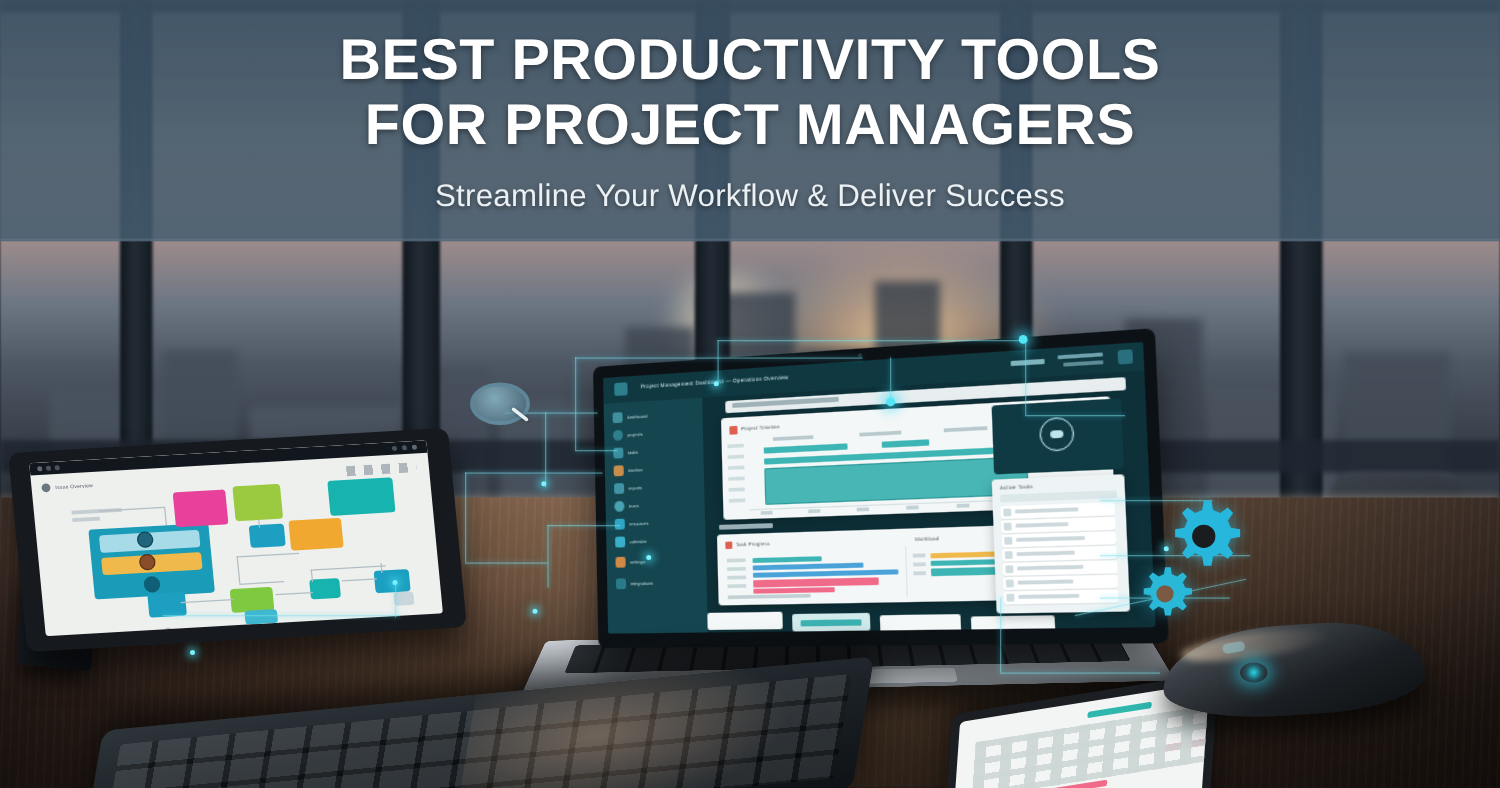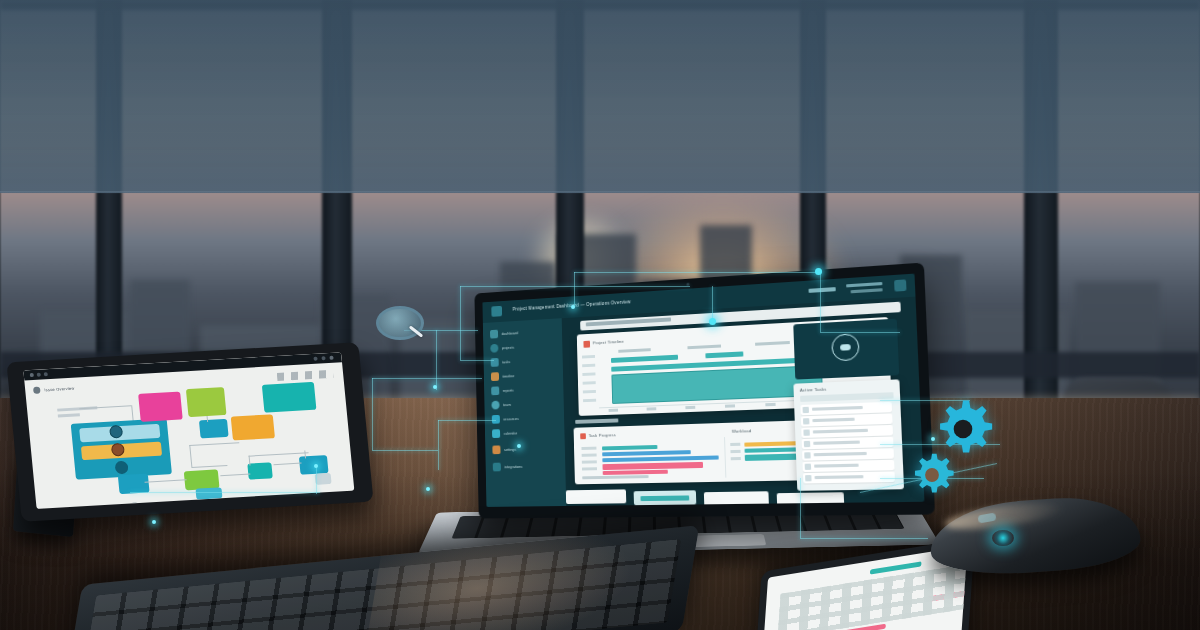"BEST PRODUCTIVITY TOOLS" div.headline { html: none -> <div> <span>BEST PRODUCTIVITY TOOLS</span> <span>FOR PROJECT MANAGERS</span> </div> }
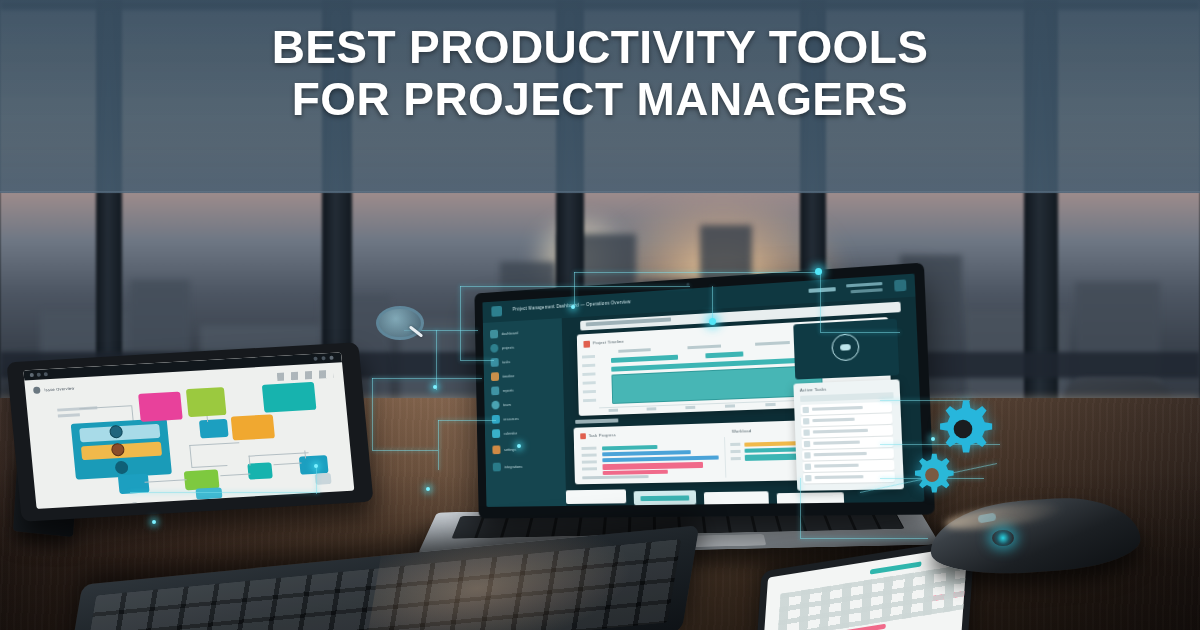"Streamline Your Workflow & Deliver" div.subhead { html: none -> <div>Streamline Your Workflow &amp; Deliver Success</div> }
